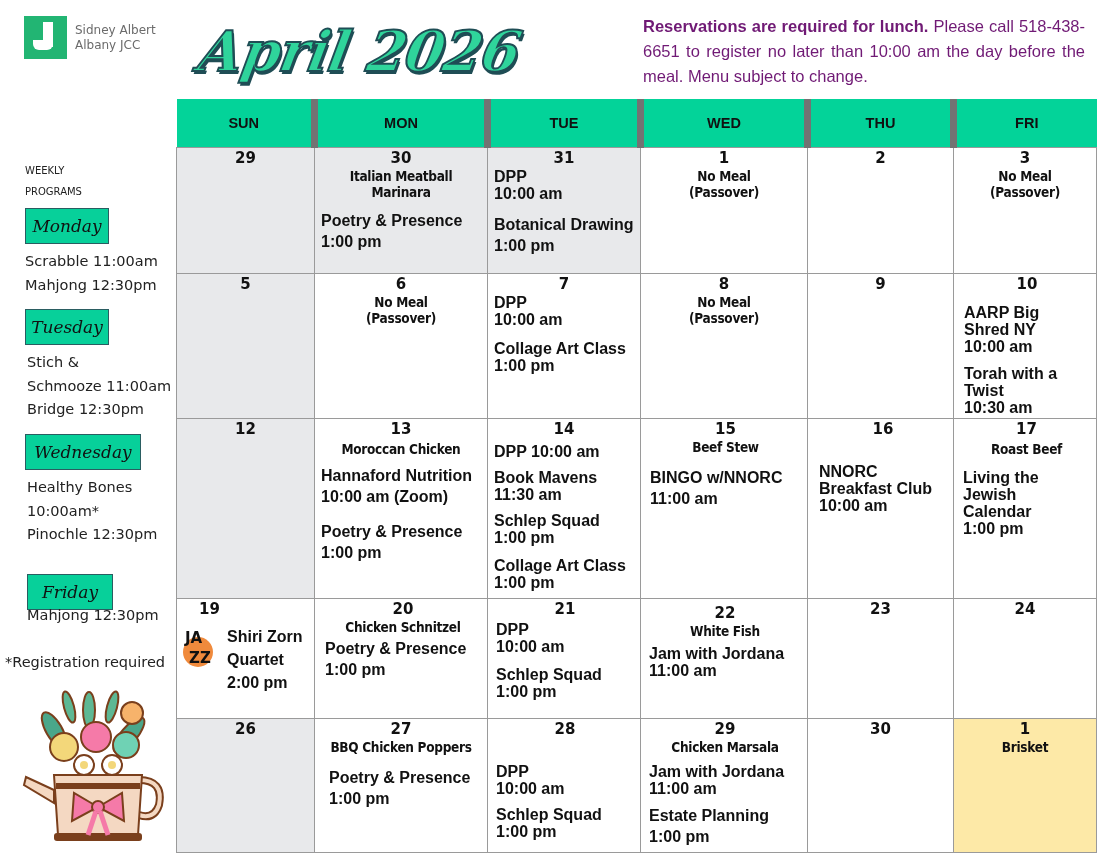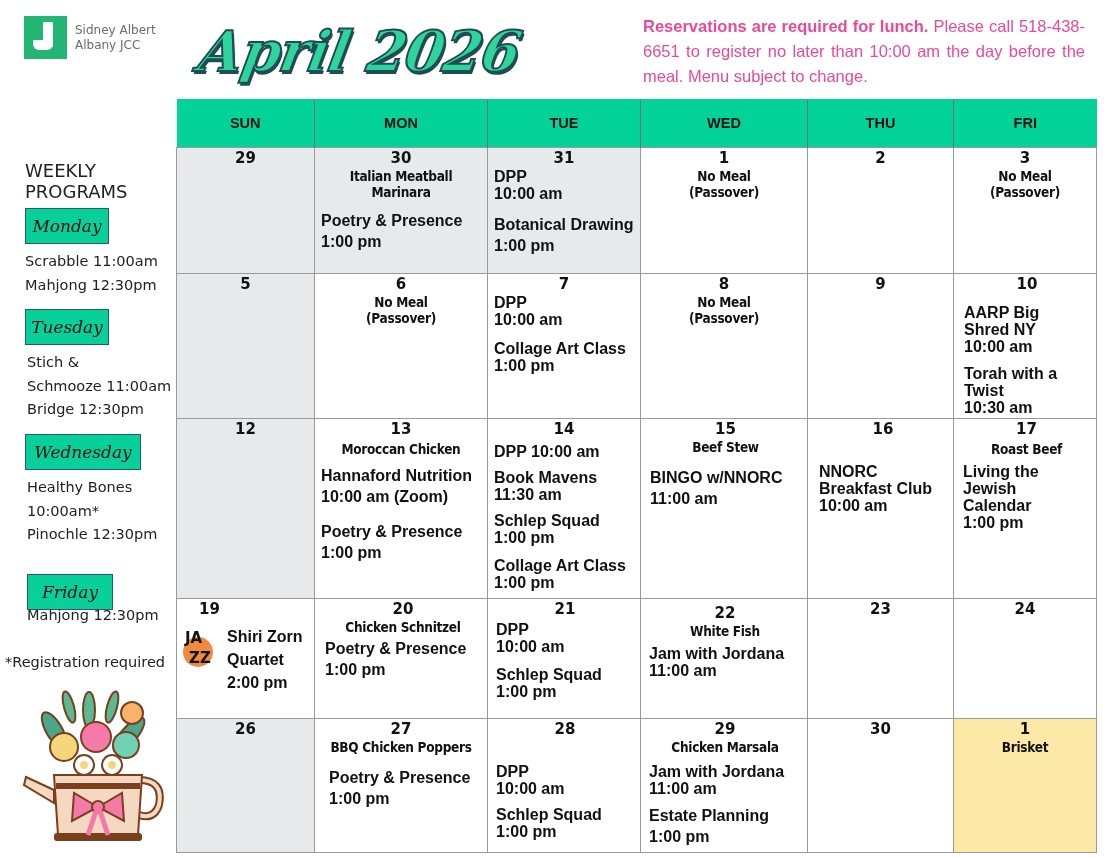"Reservations are required for lunch." .notice { color: #ec4899 -> #701a75 }
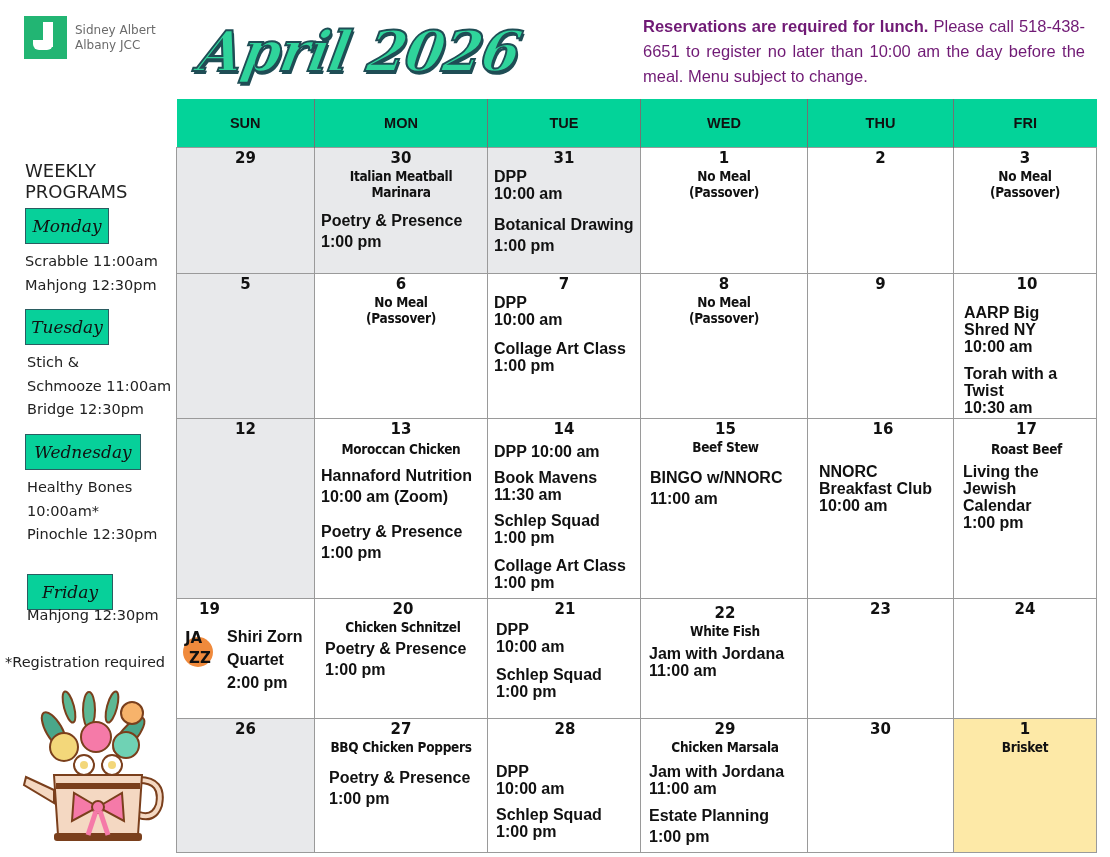"MON" .calendar th { border-left: 1px solid #737373 -> 7px solid #737373 }
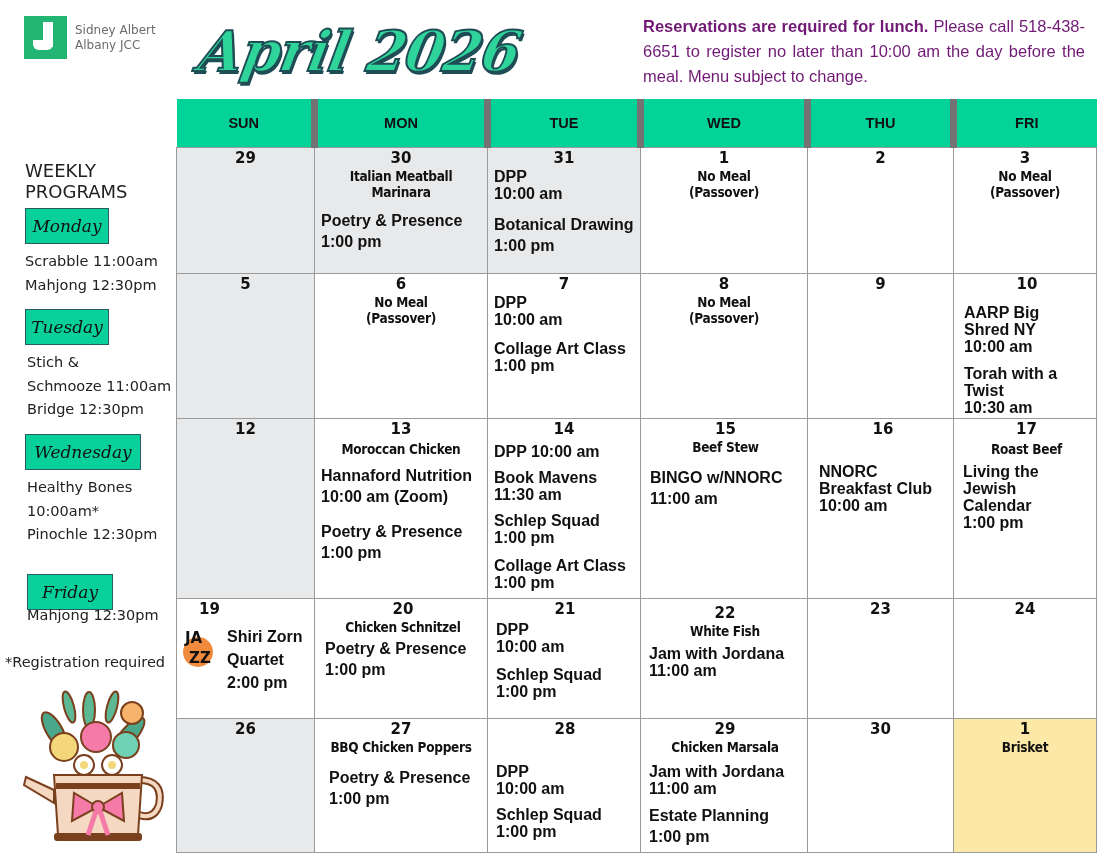"WEEKLY" .weekly { font-size: 18px -> 10px }
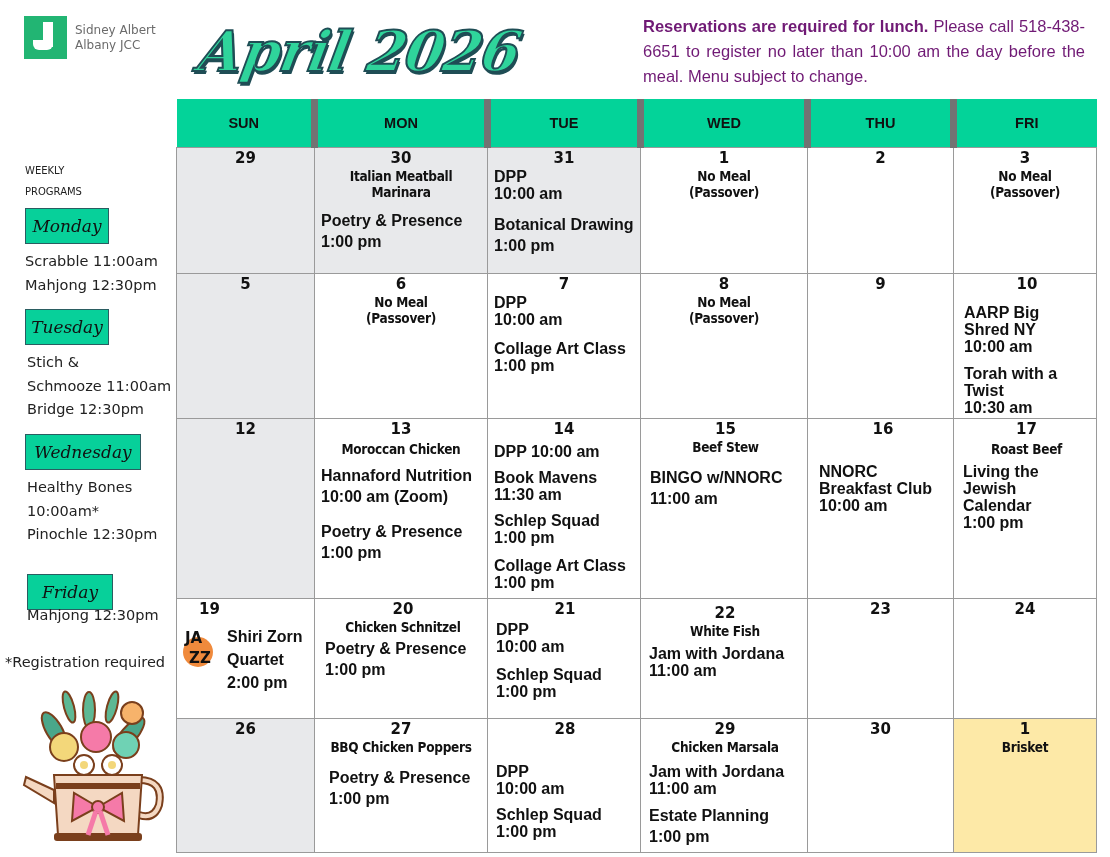"Living the Jewish Calendar" div.ev { margin-top: 6px -> 12px }
